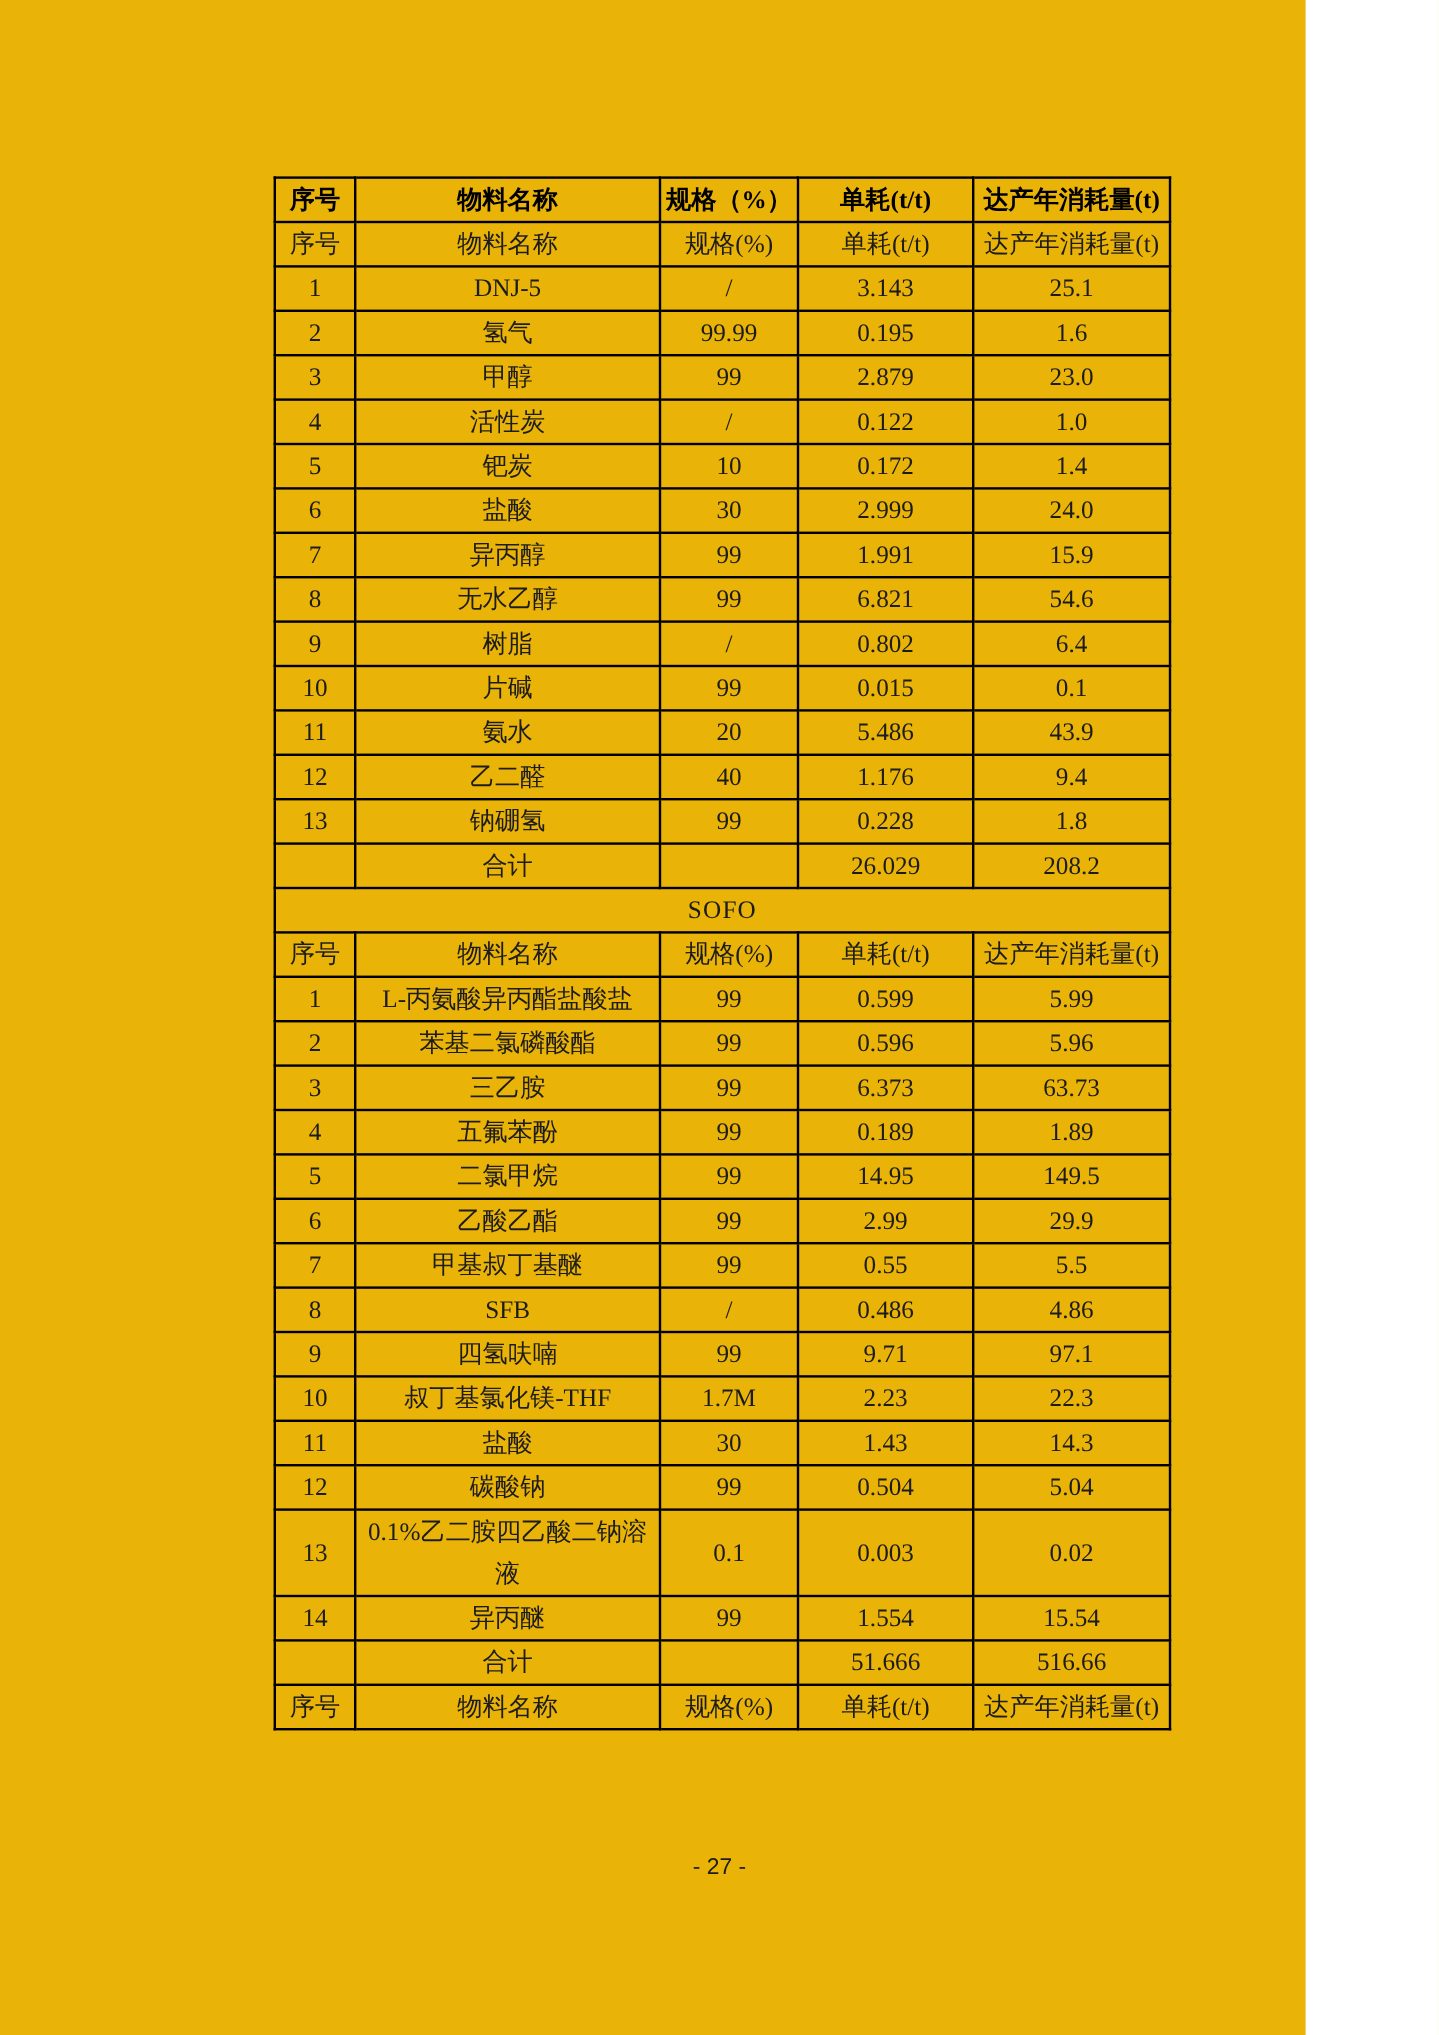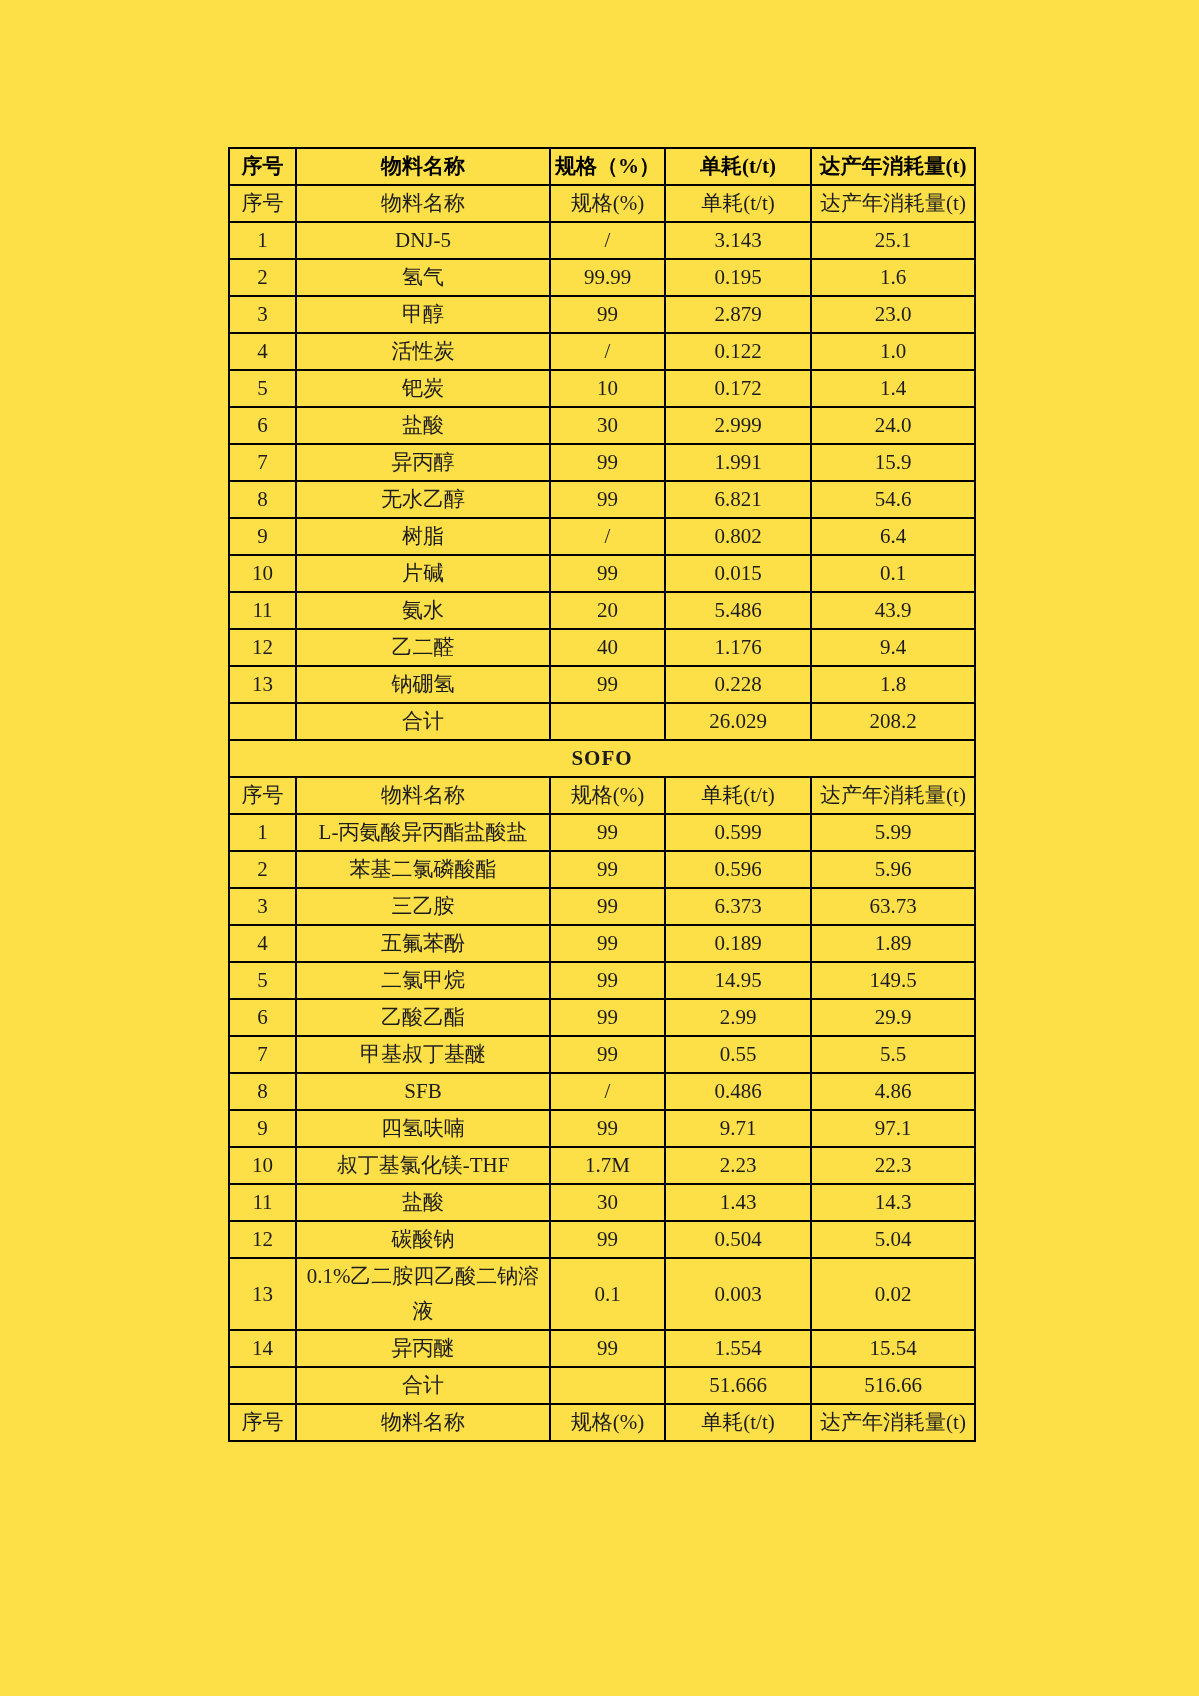"序号" .page { background: #fde047 -> #eab308; width: 1199px -> 1088px }
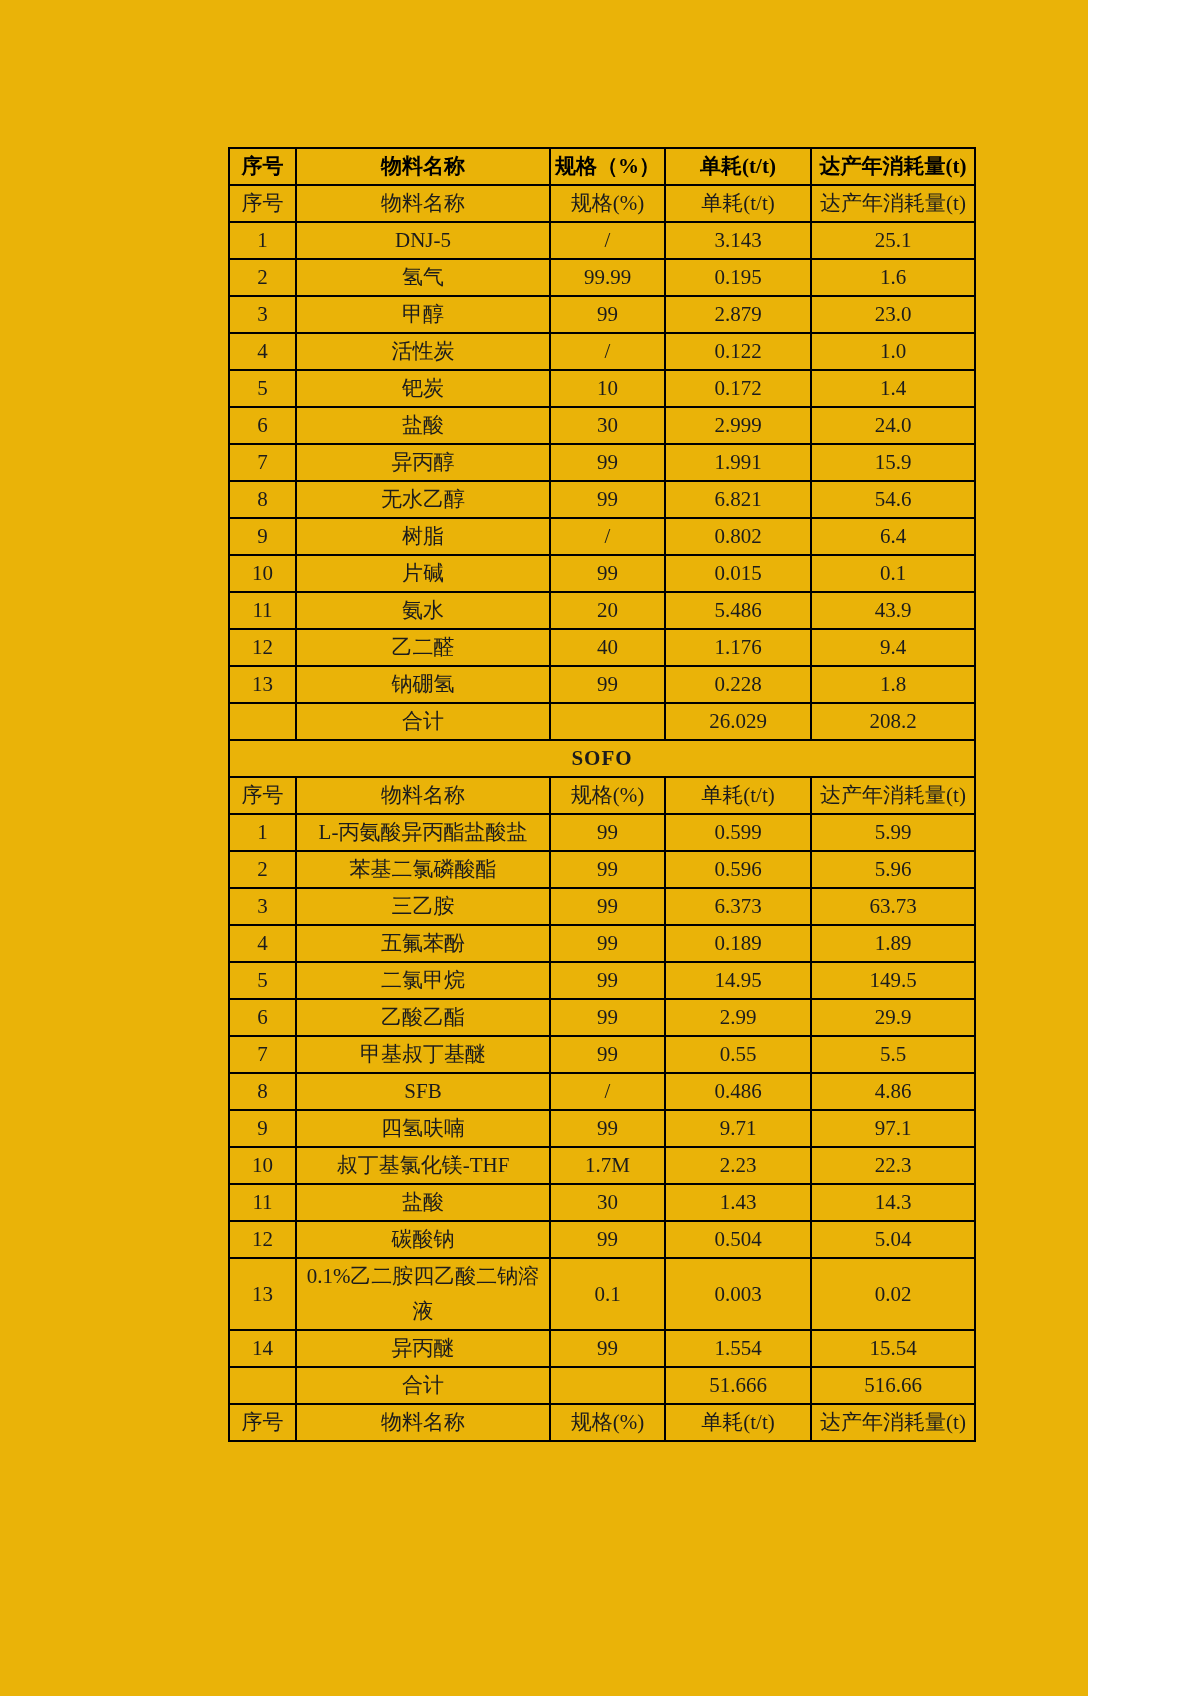"SOFO" td.section-title { font-weight: bold -> none }
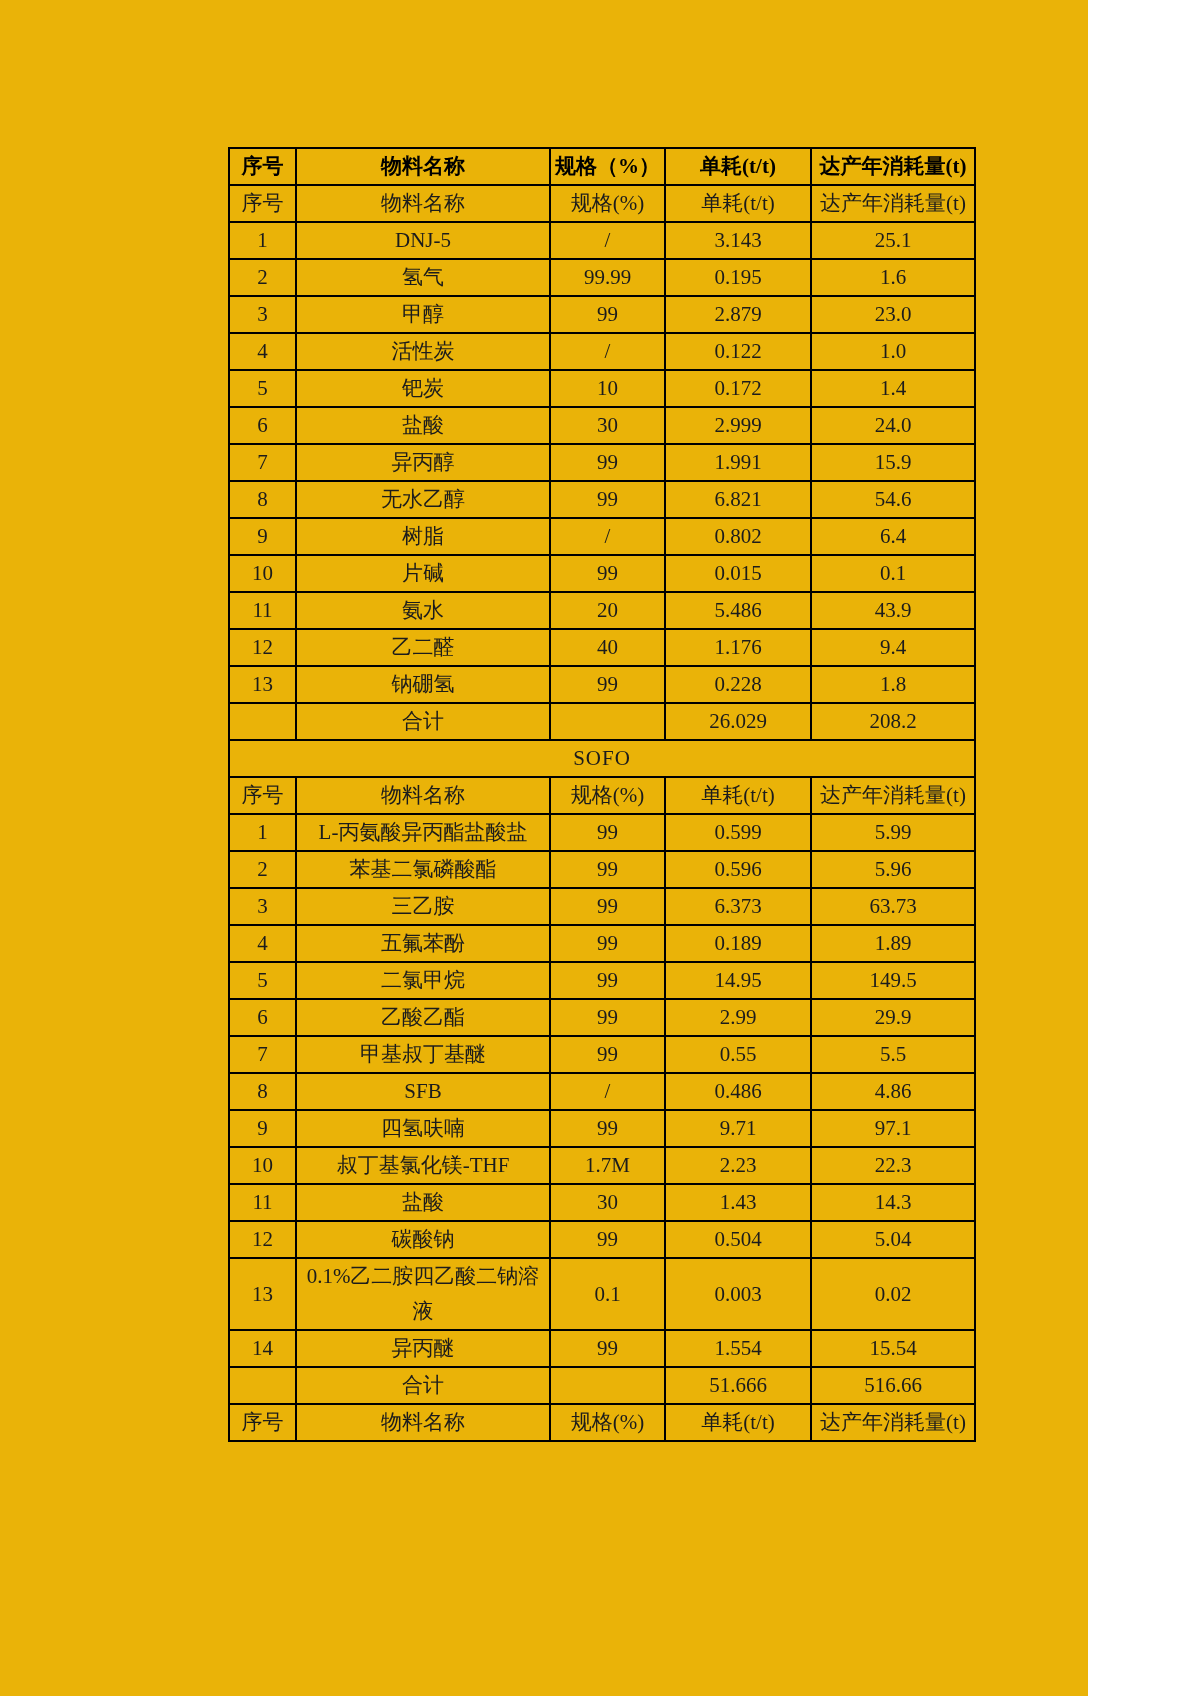"- 27 -" div.footer { html: none -> <div>- 27 -</div> }
